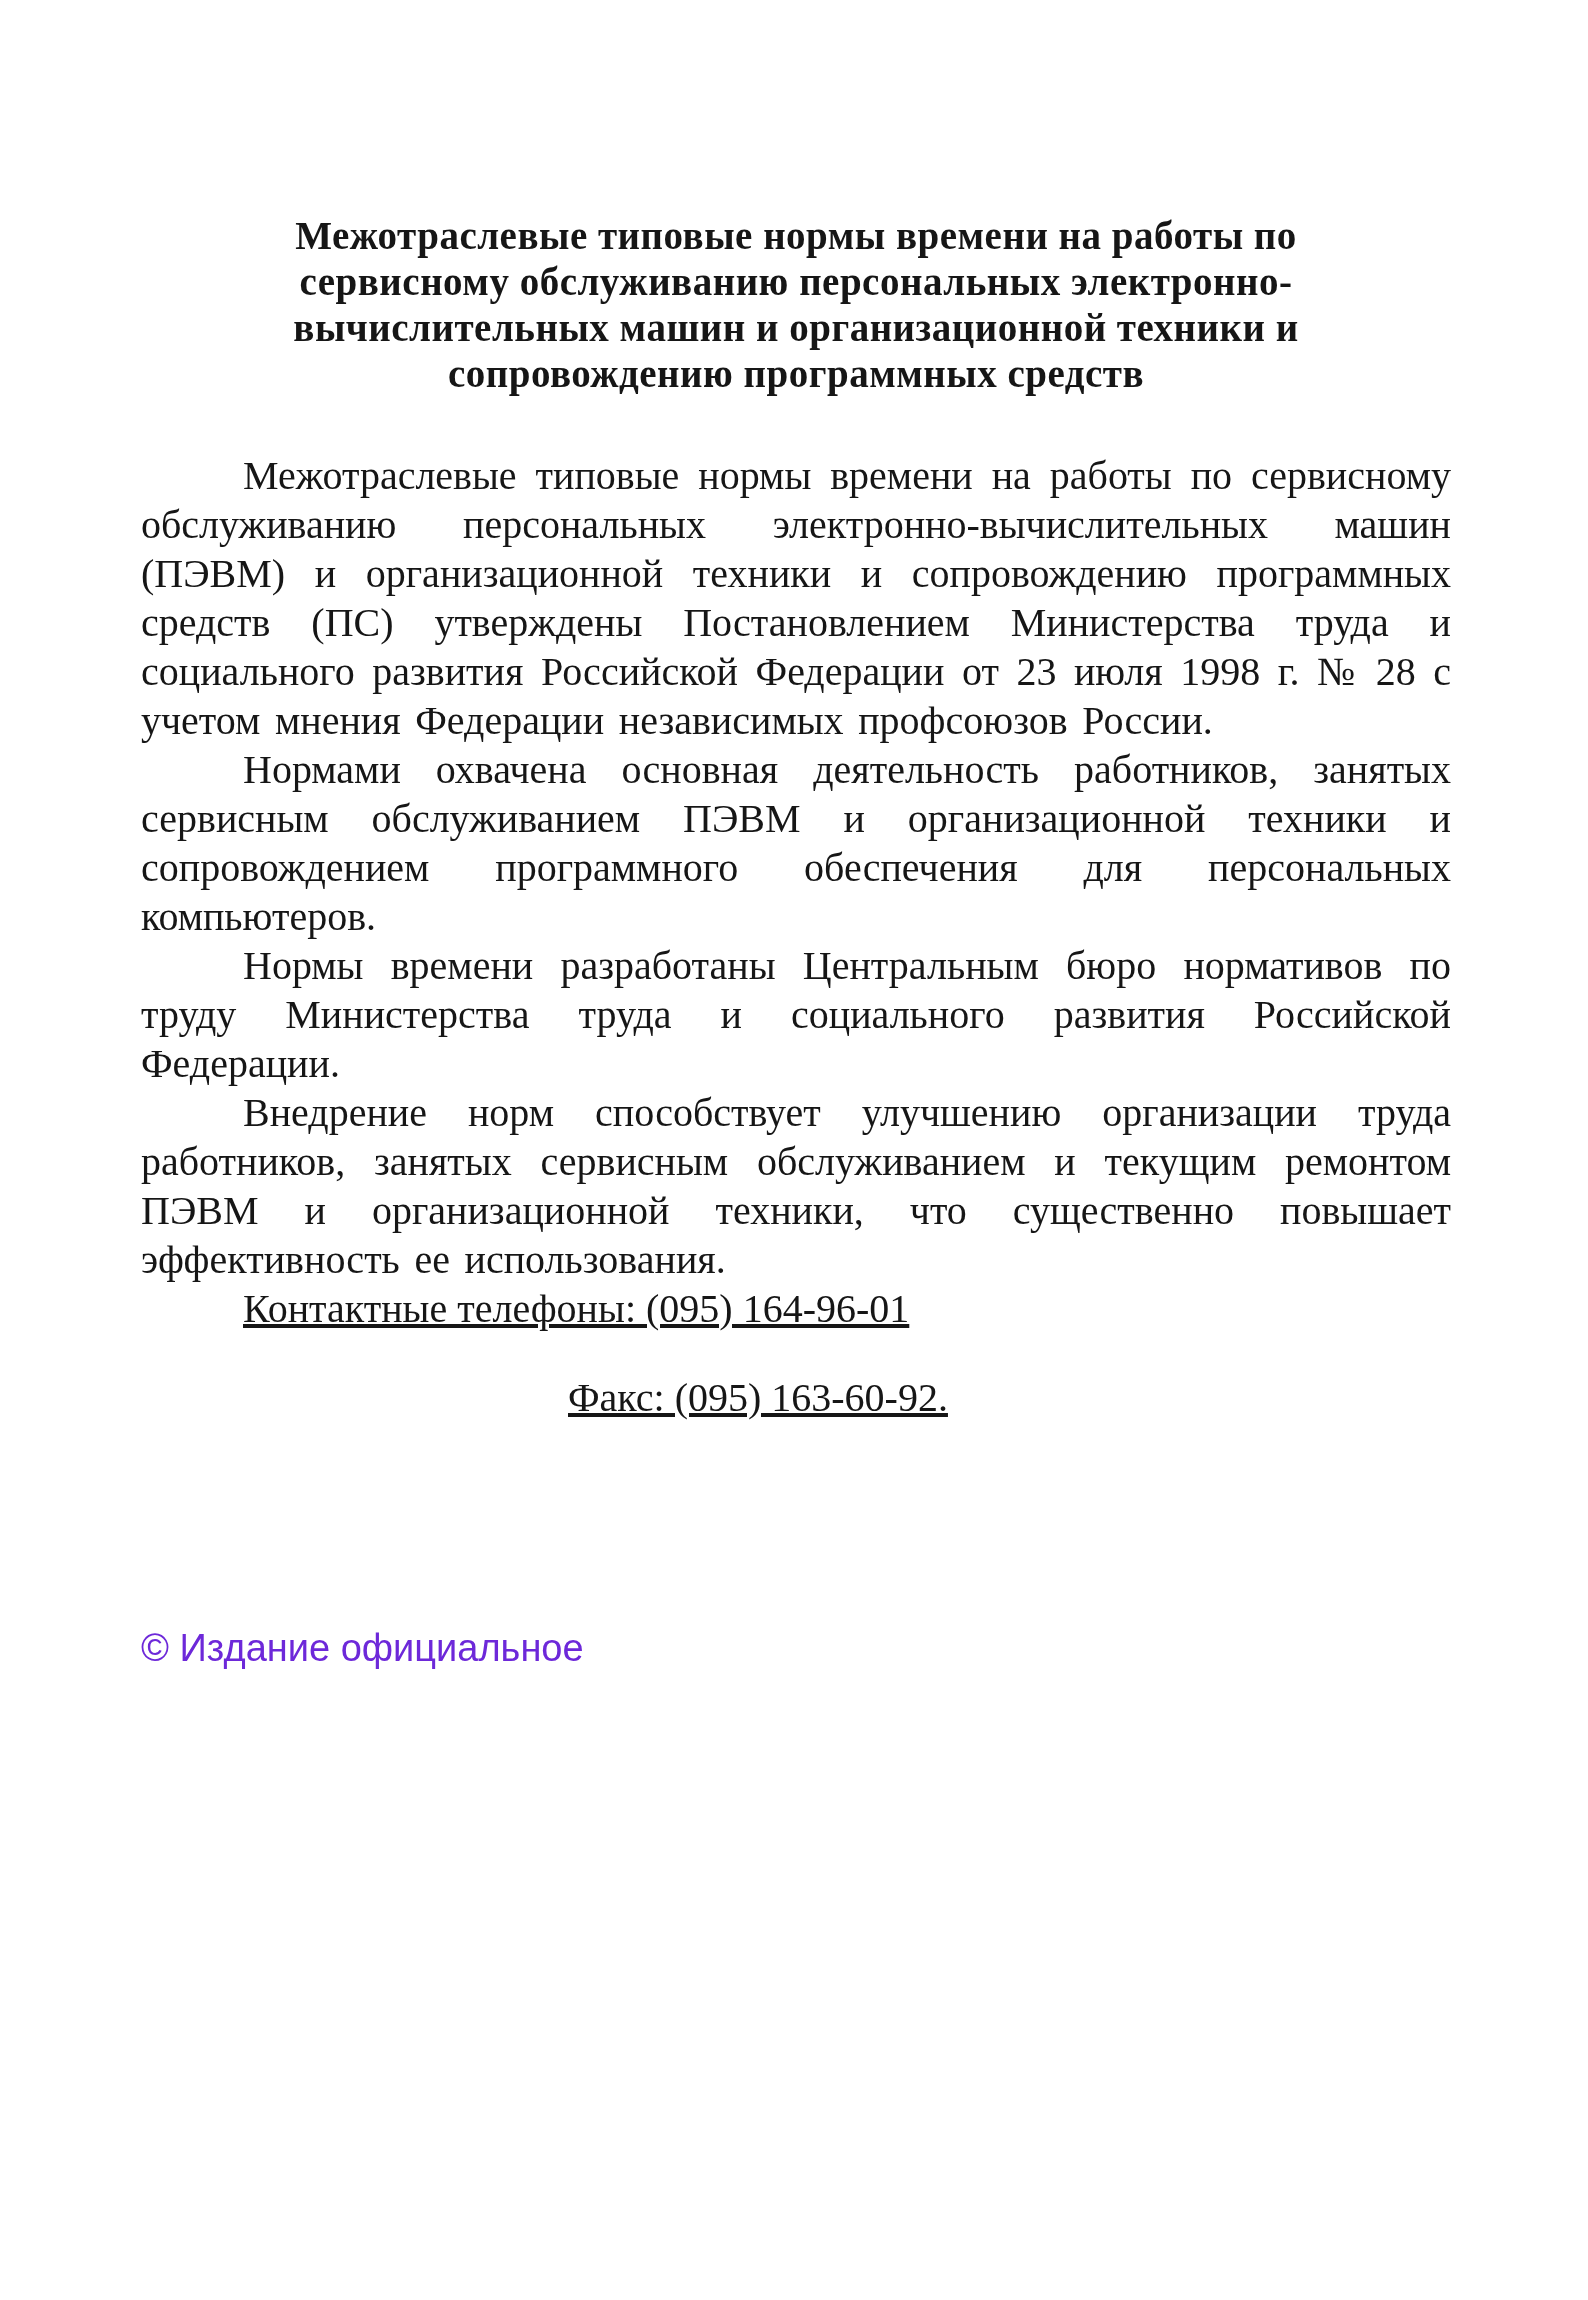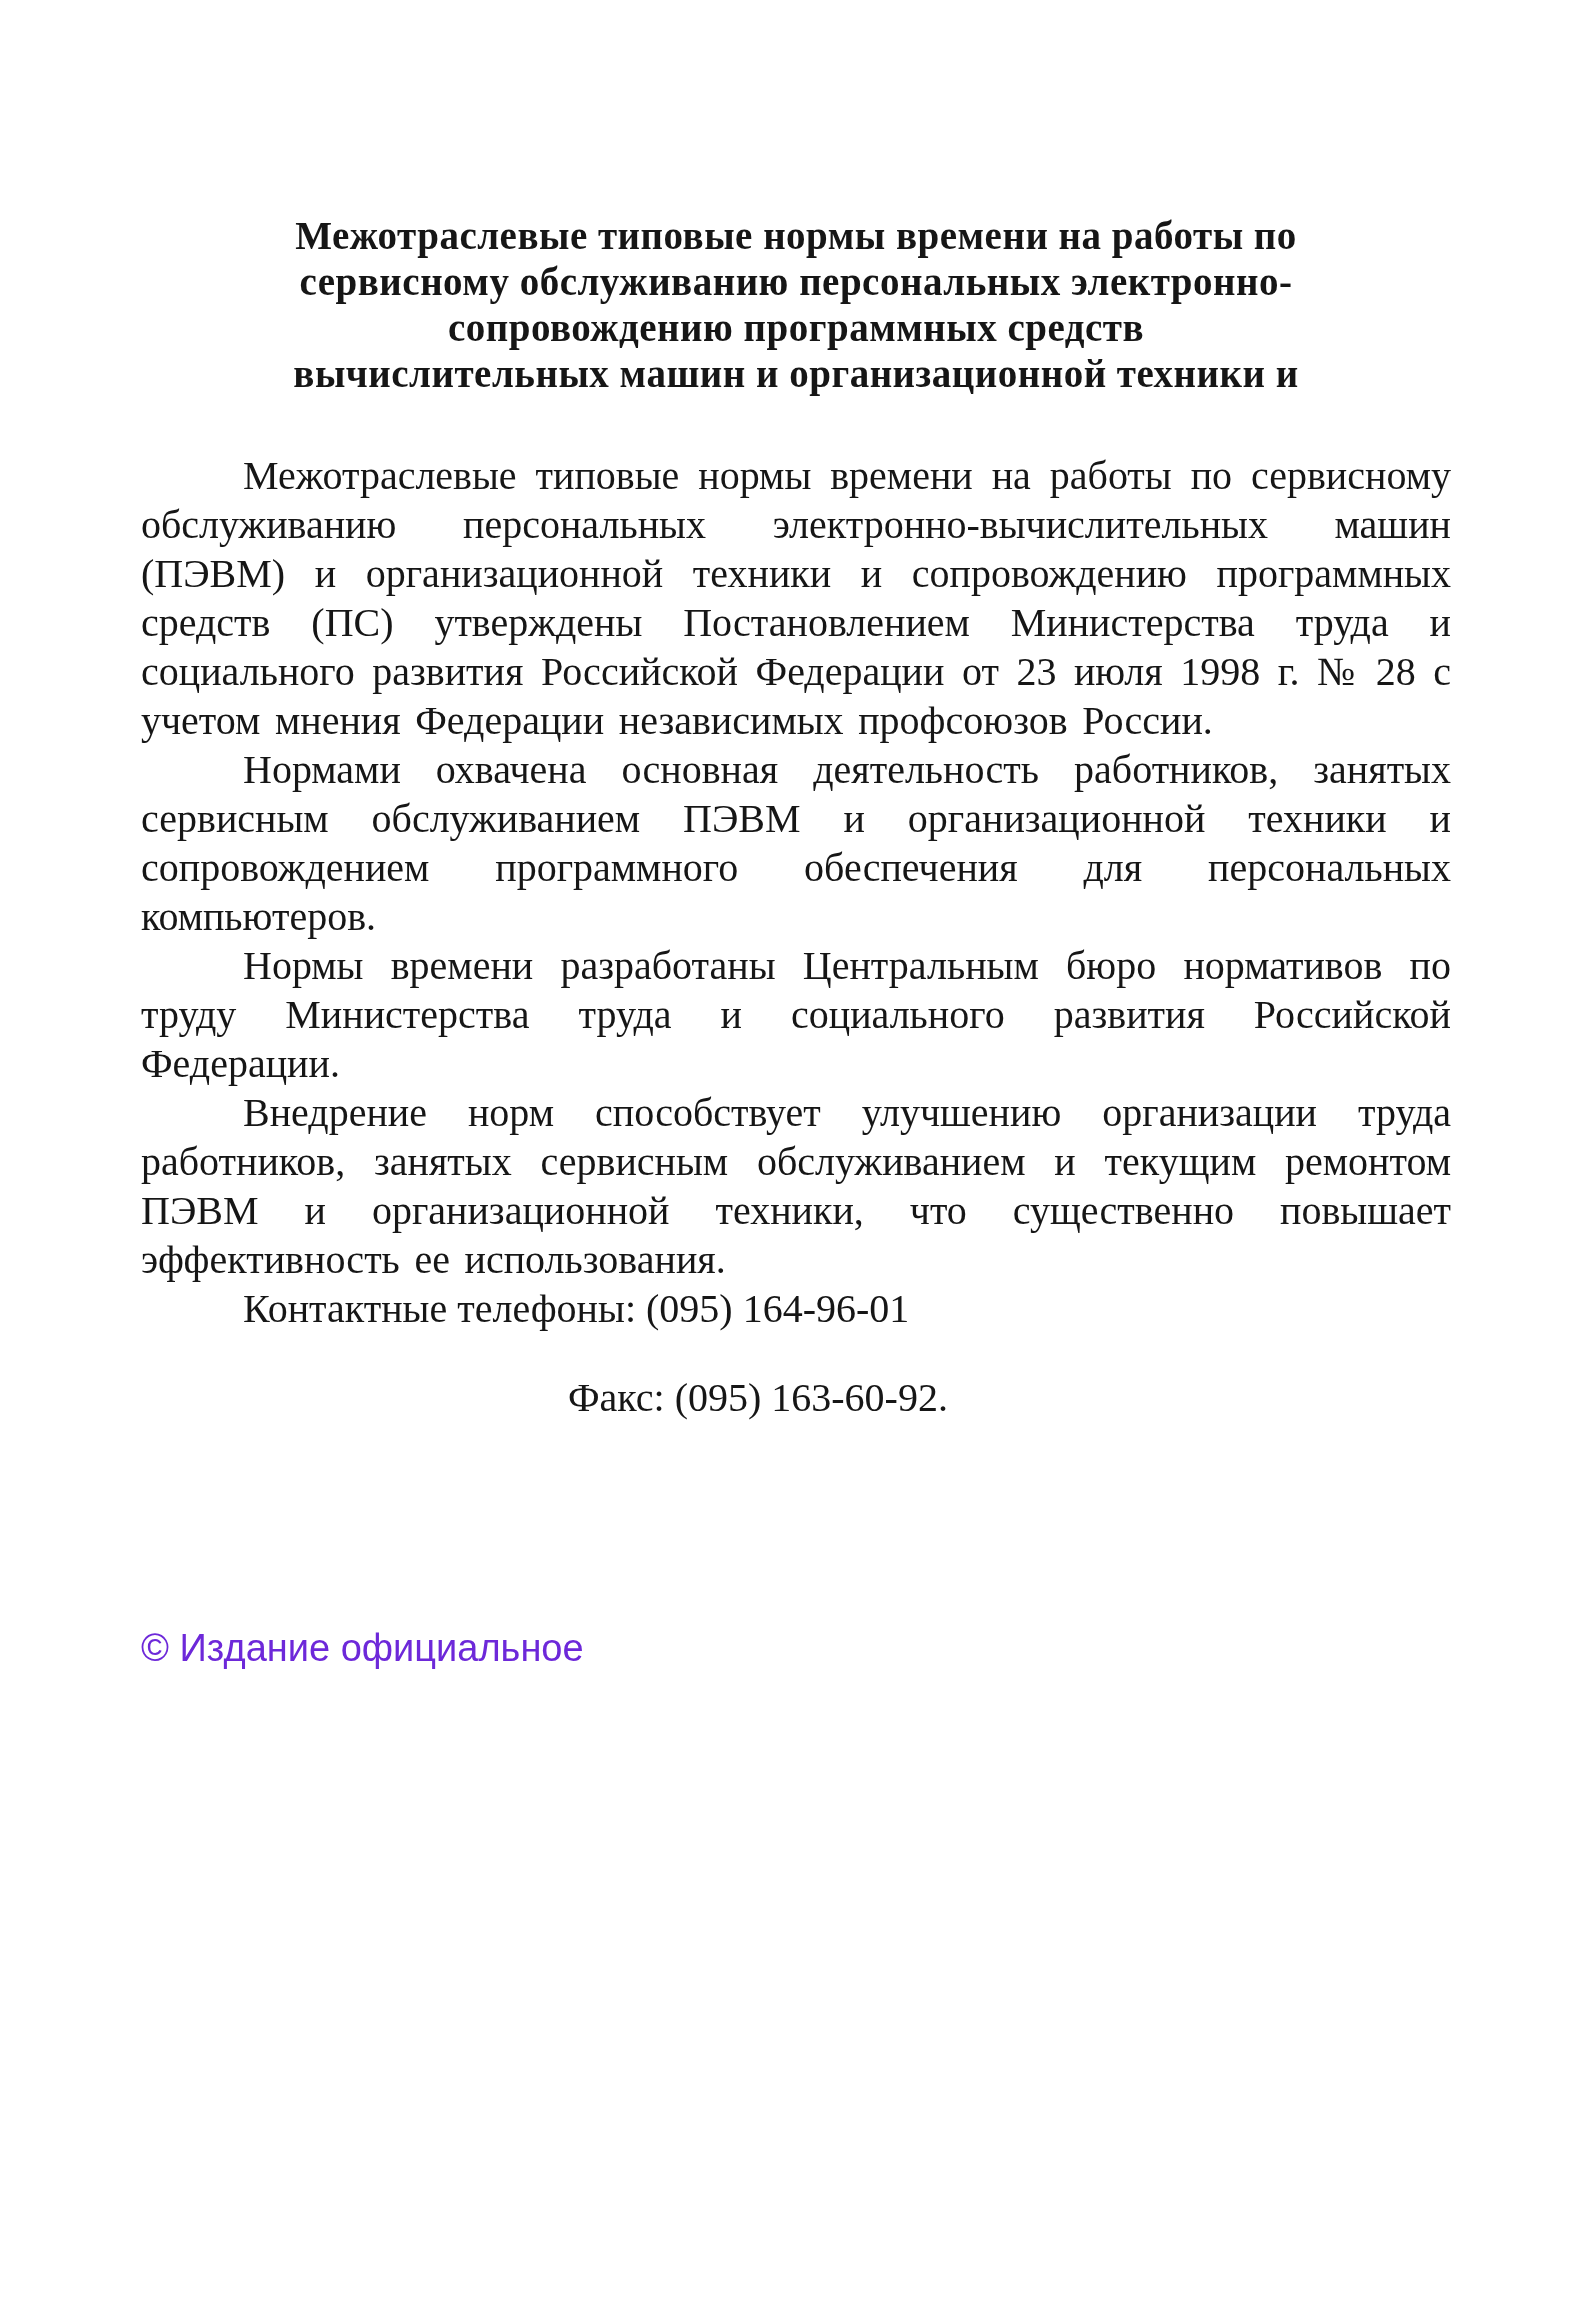"сопровождению программных средств" span.title-line { order: before "вычислительных машин и организационной" -> after "вычислительных машин и организационной" }
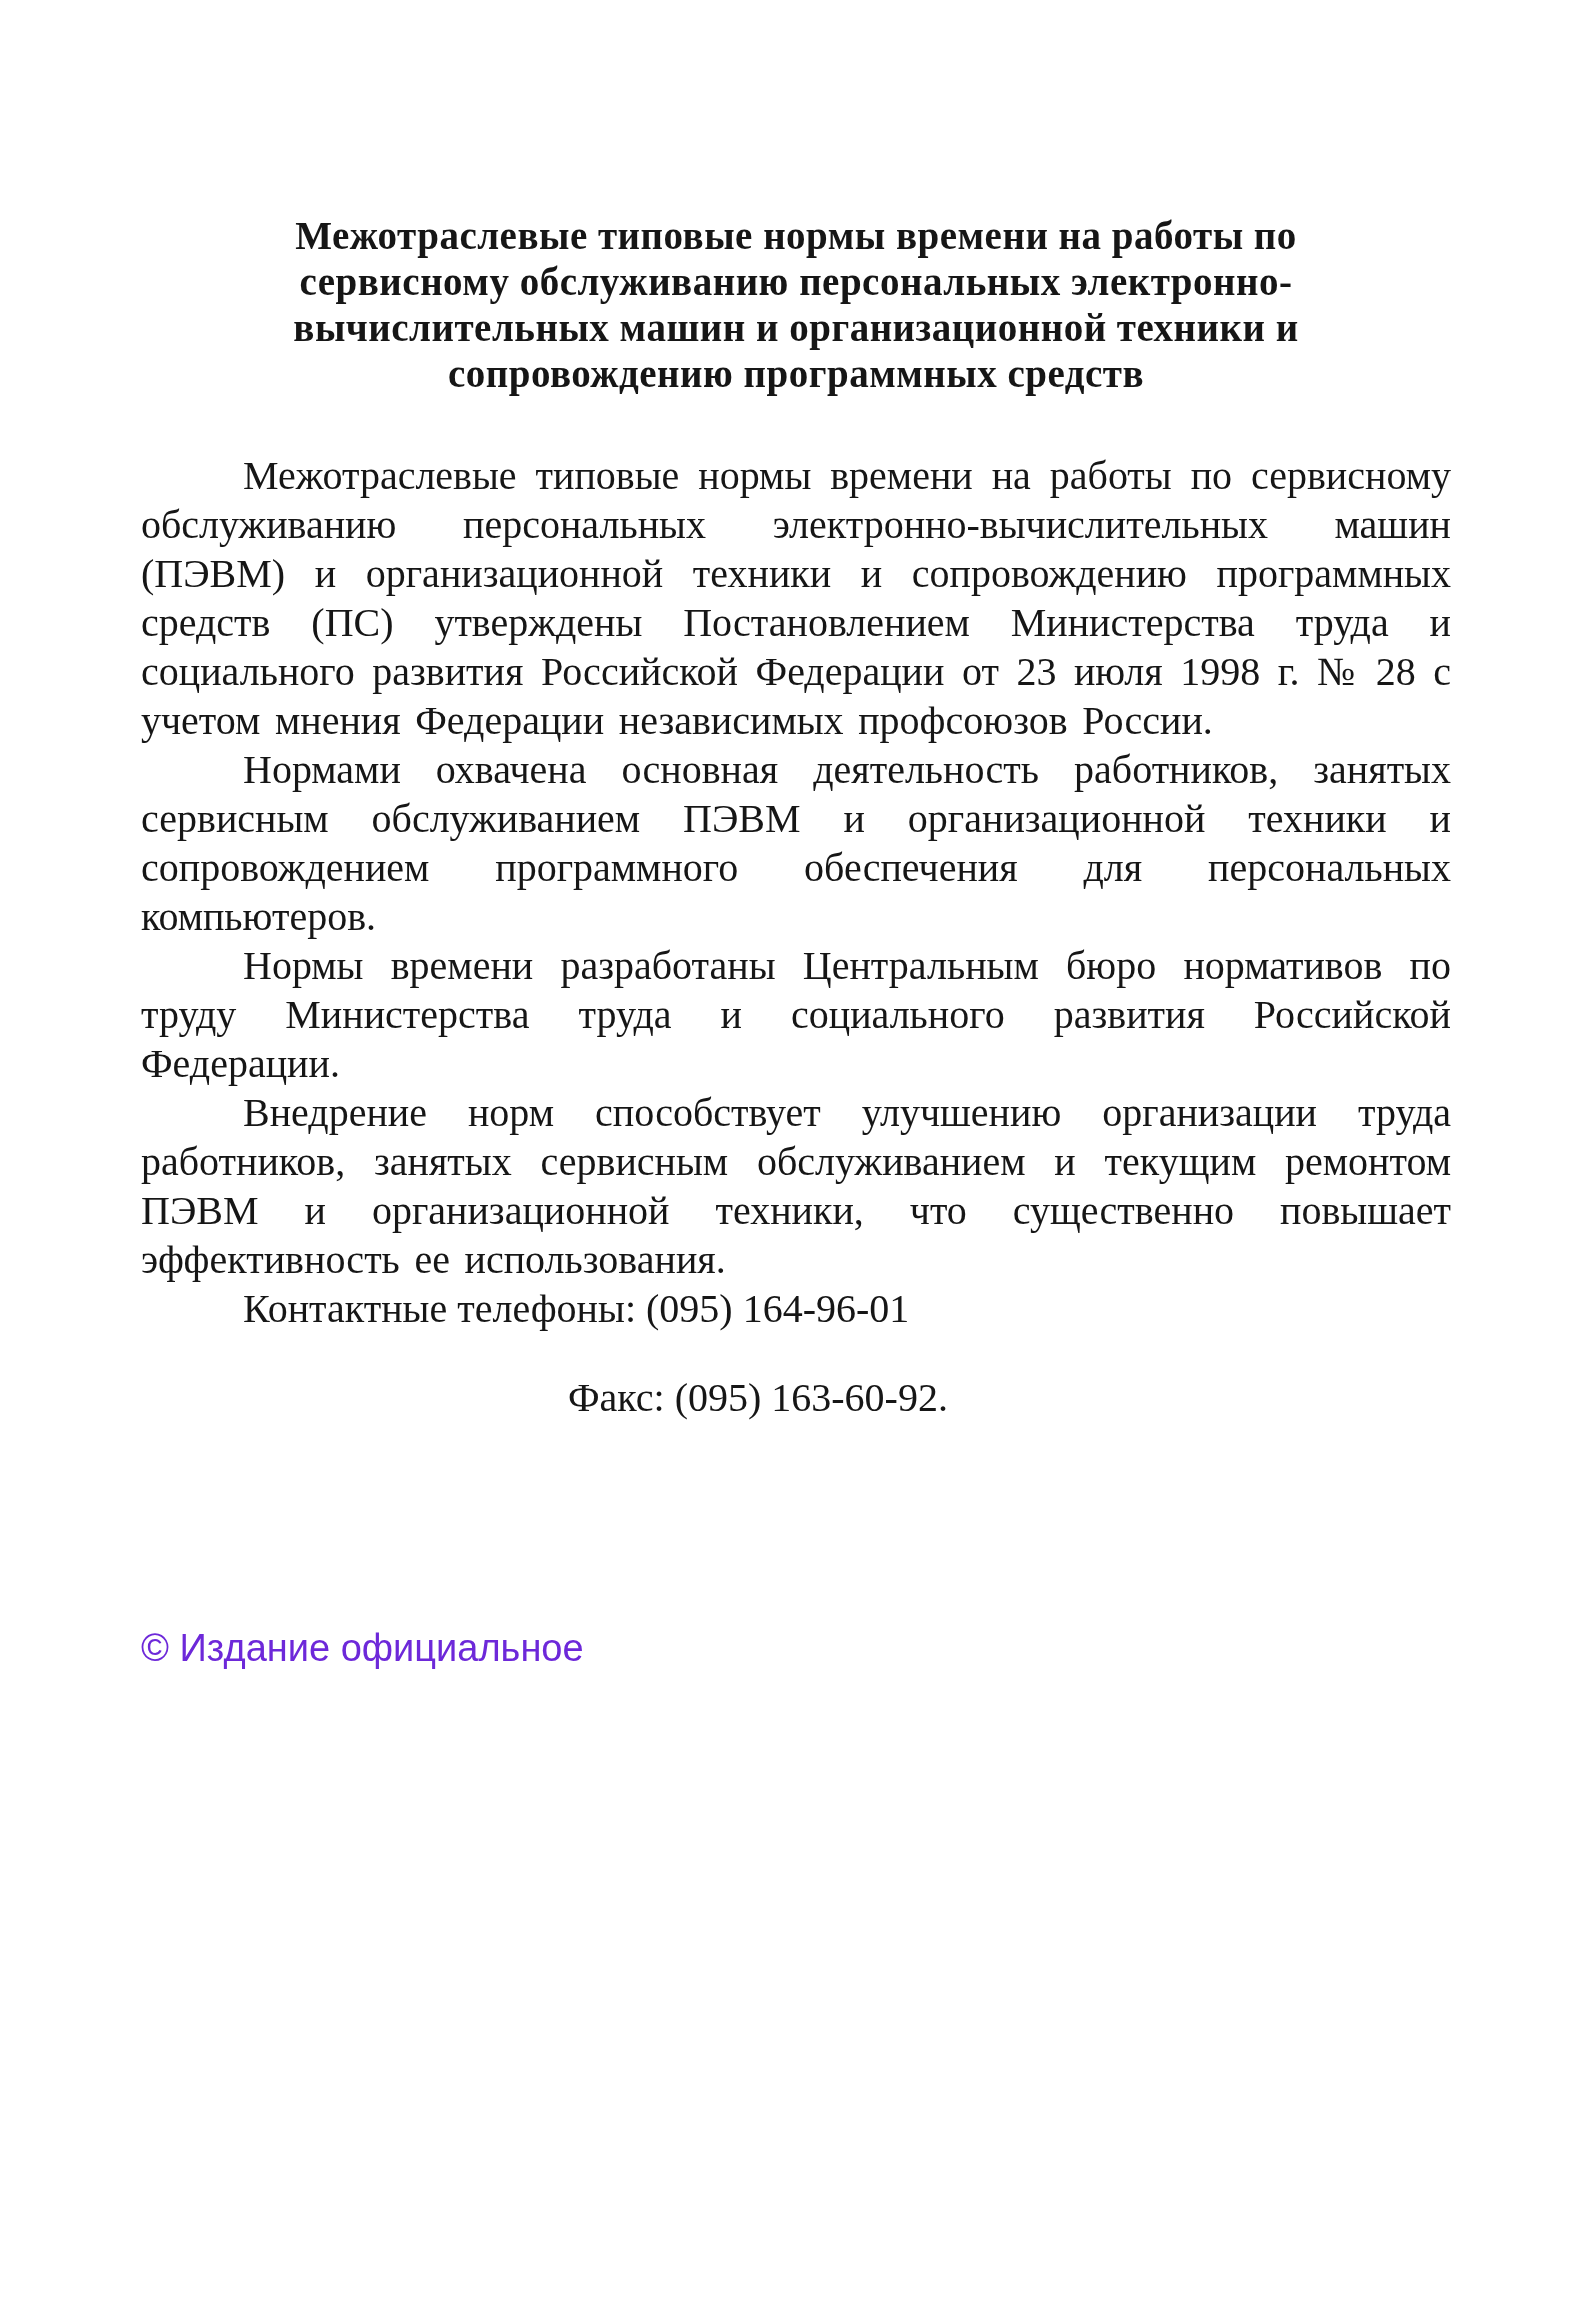"Контактные телефоны: (095) 164-96-01" .contacts { text-decoration: none -> underline }
